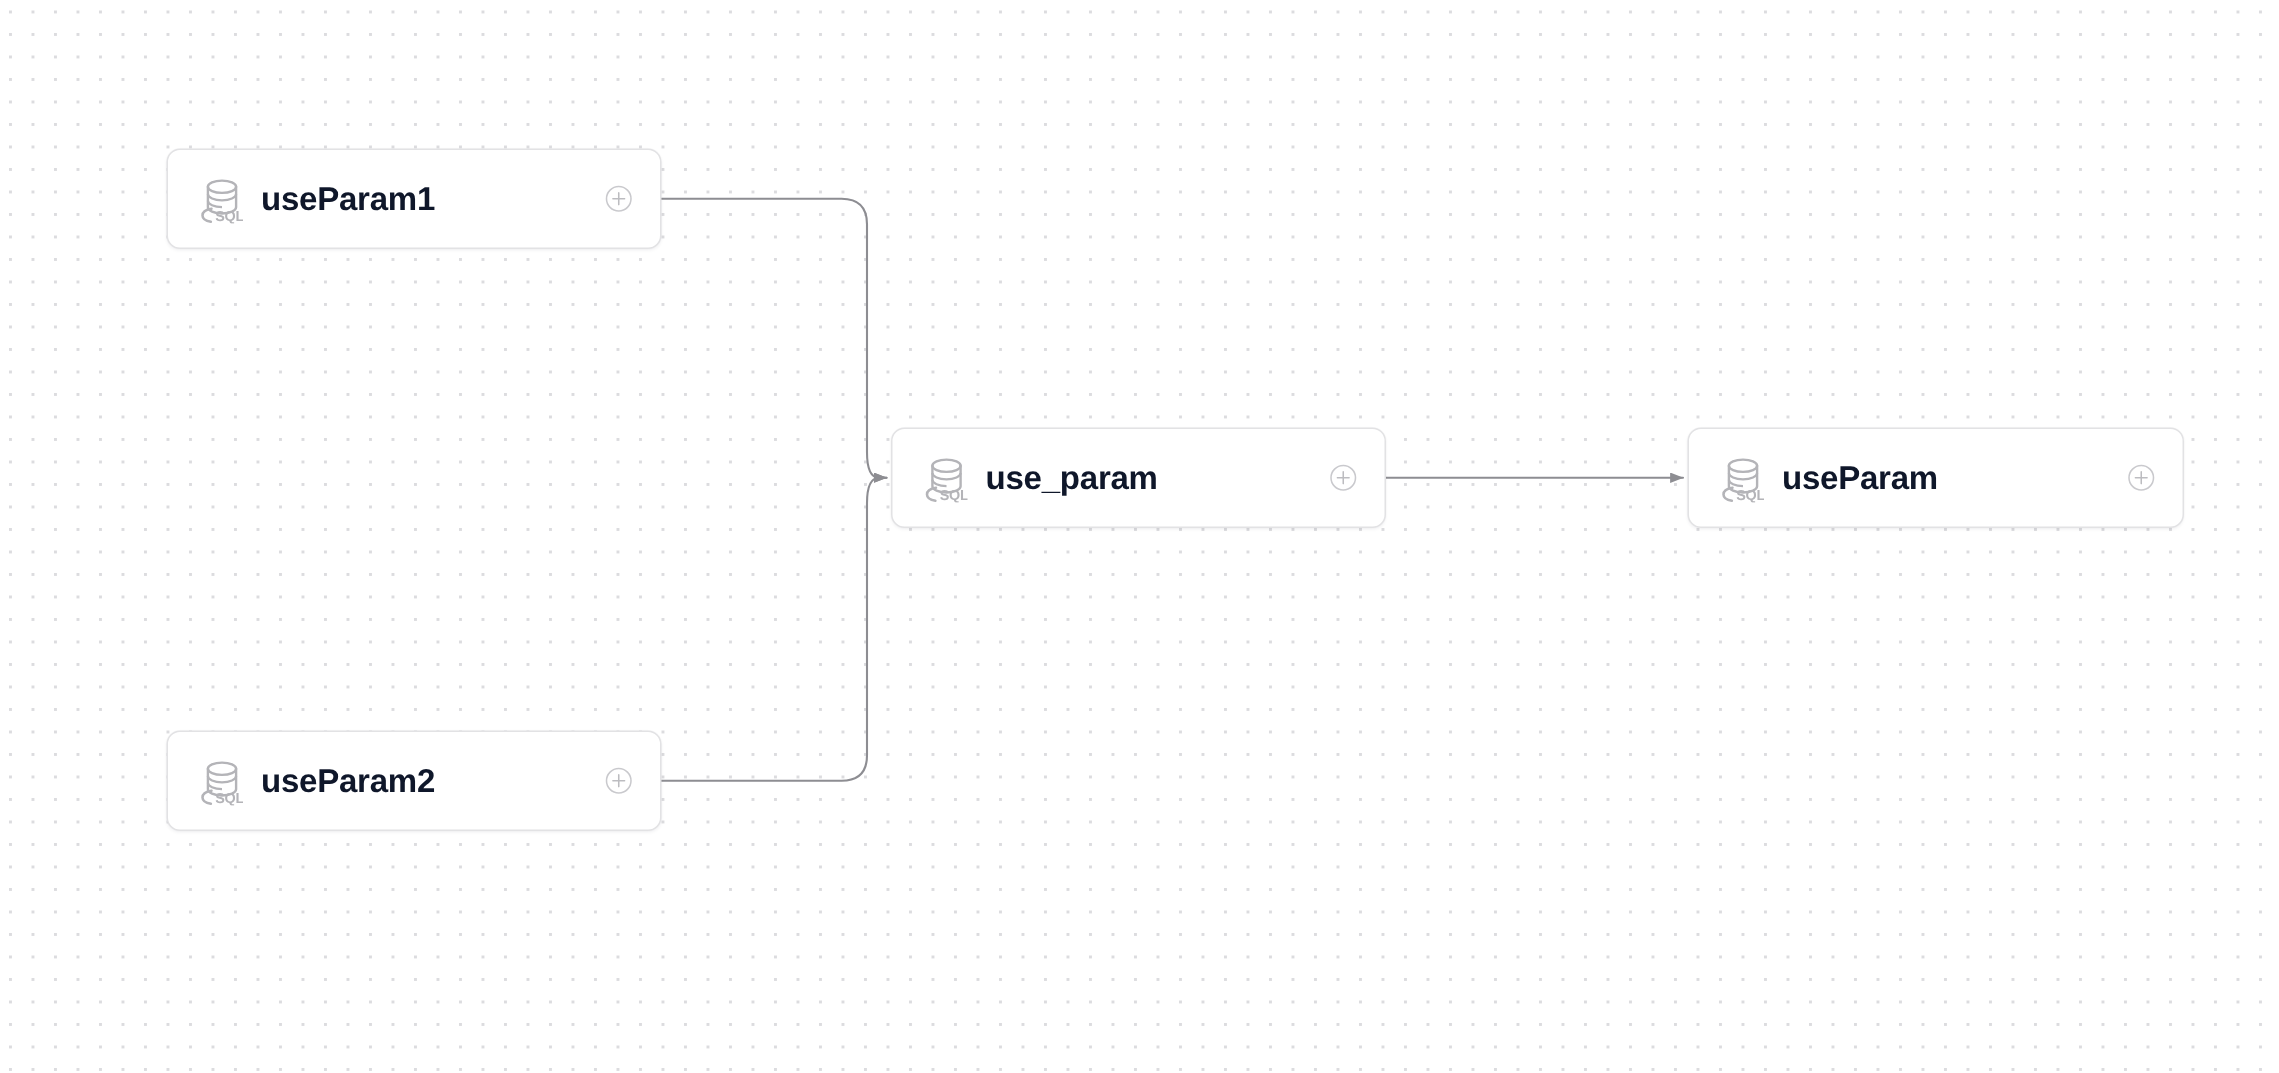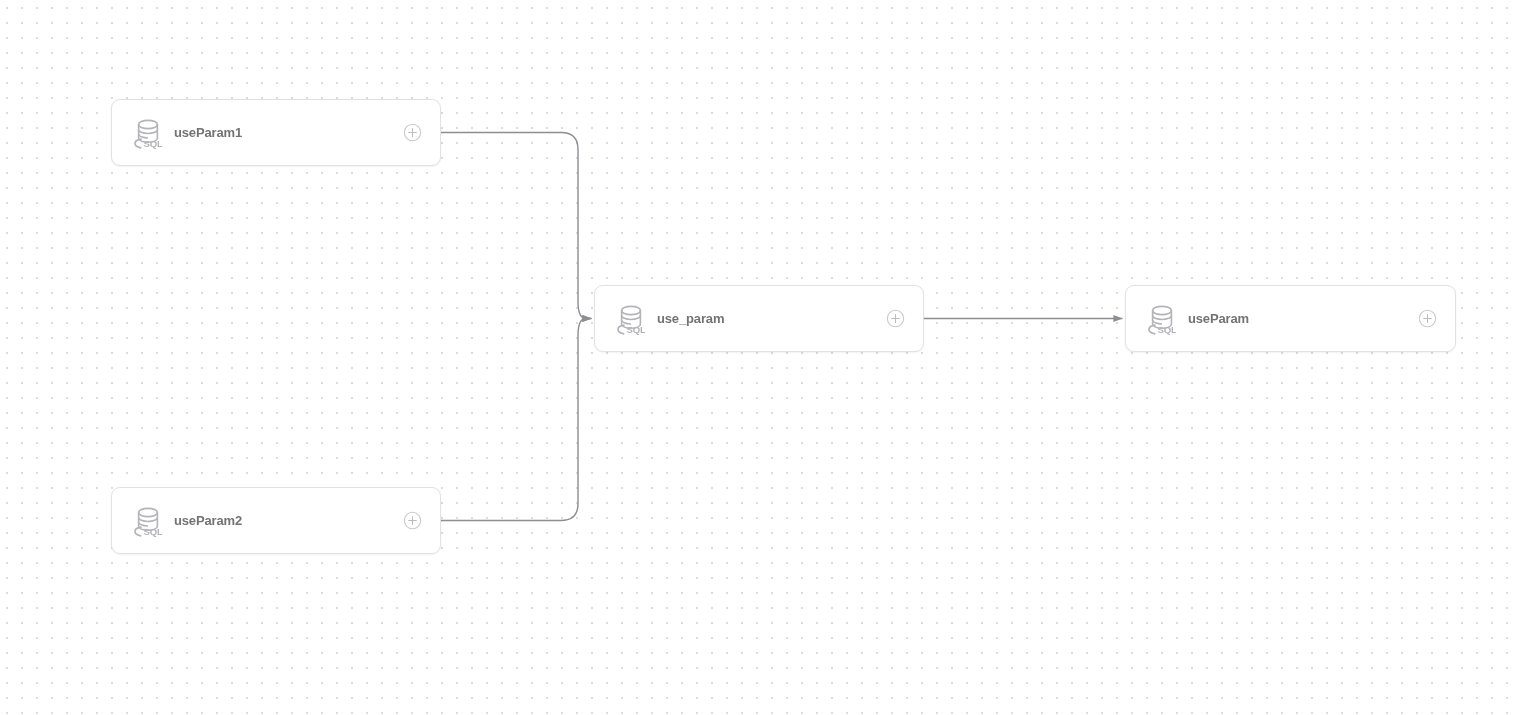"useParam1" .node-label { color: #737373 -> #0f172a; font-size: 13px -> 22px }
